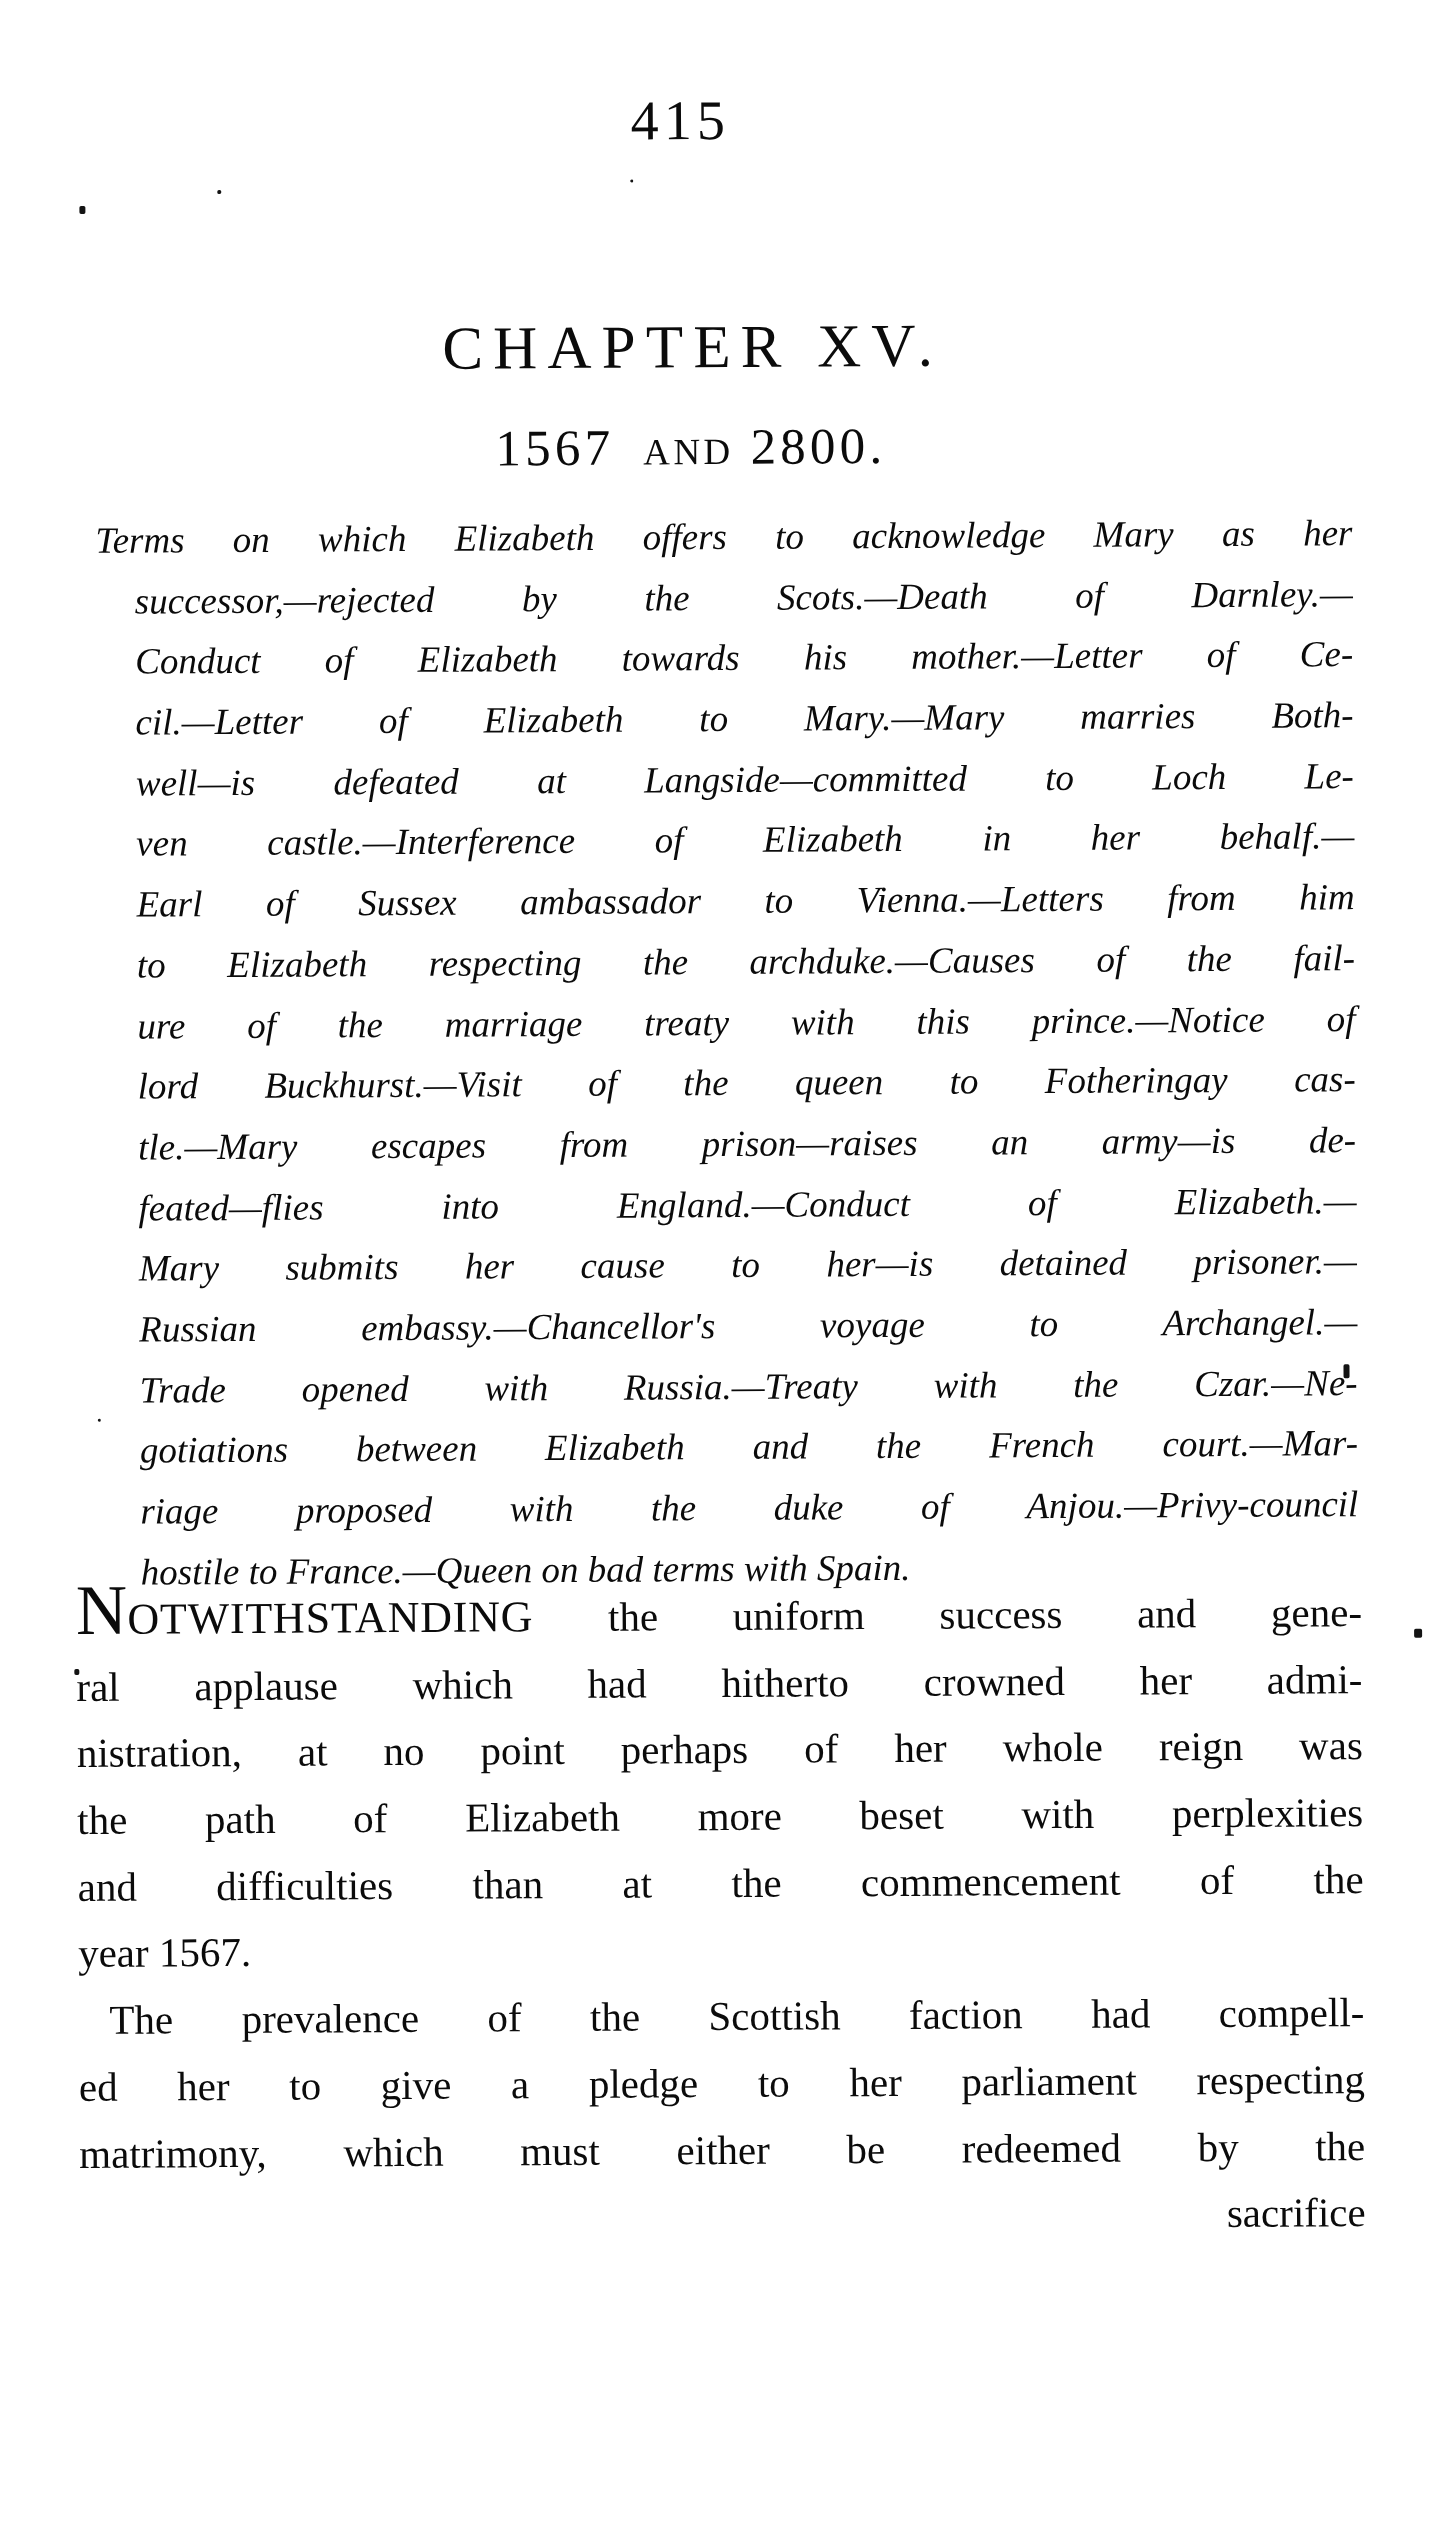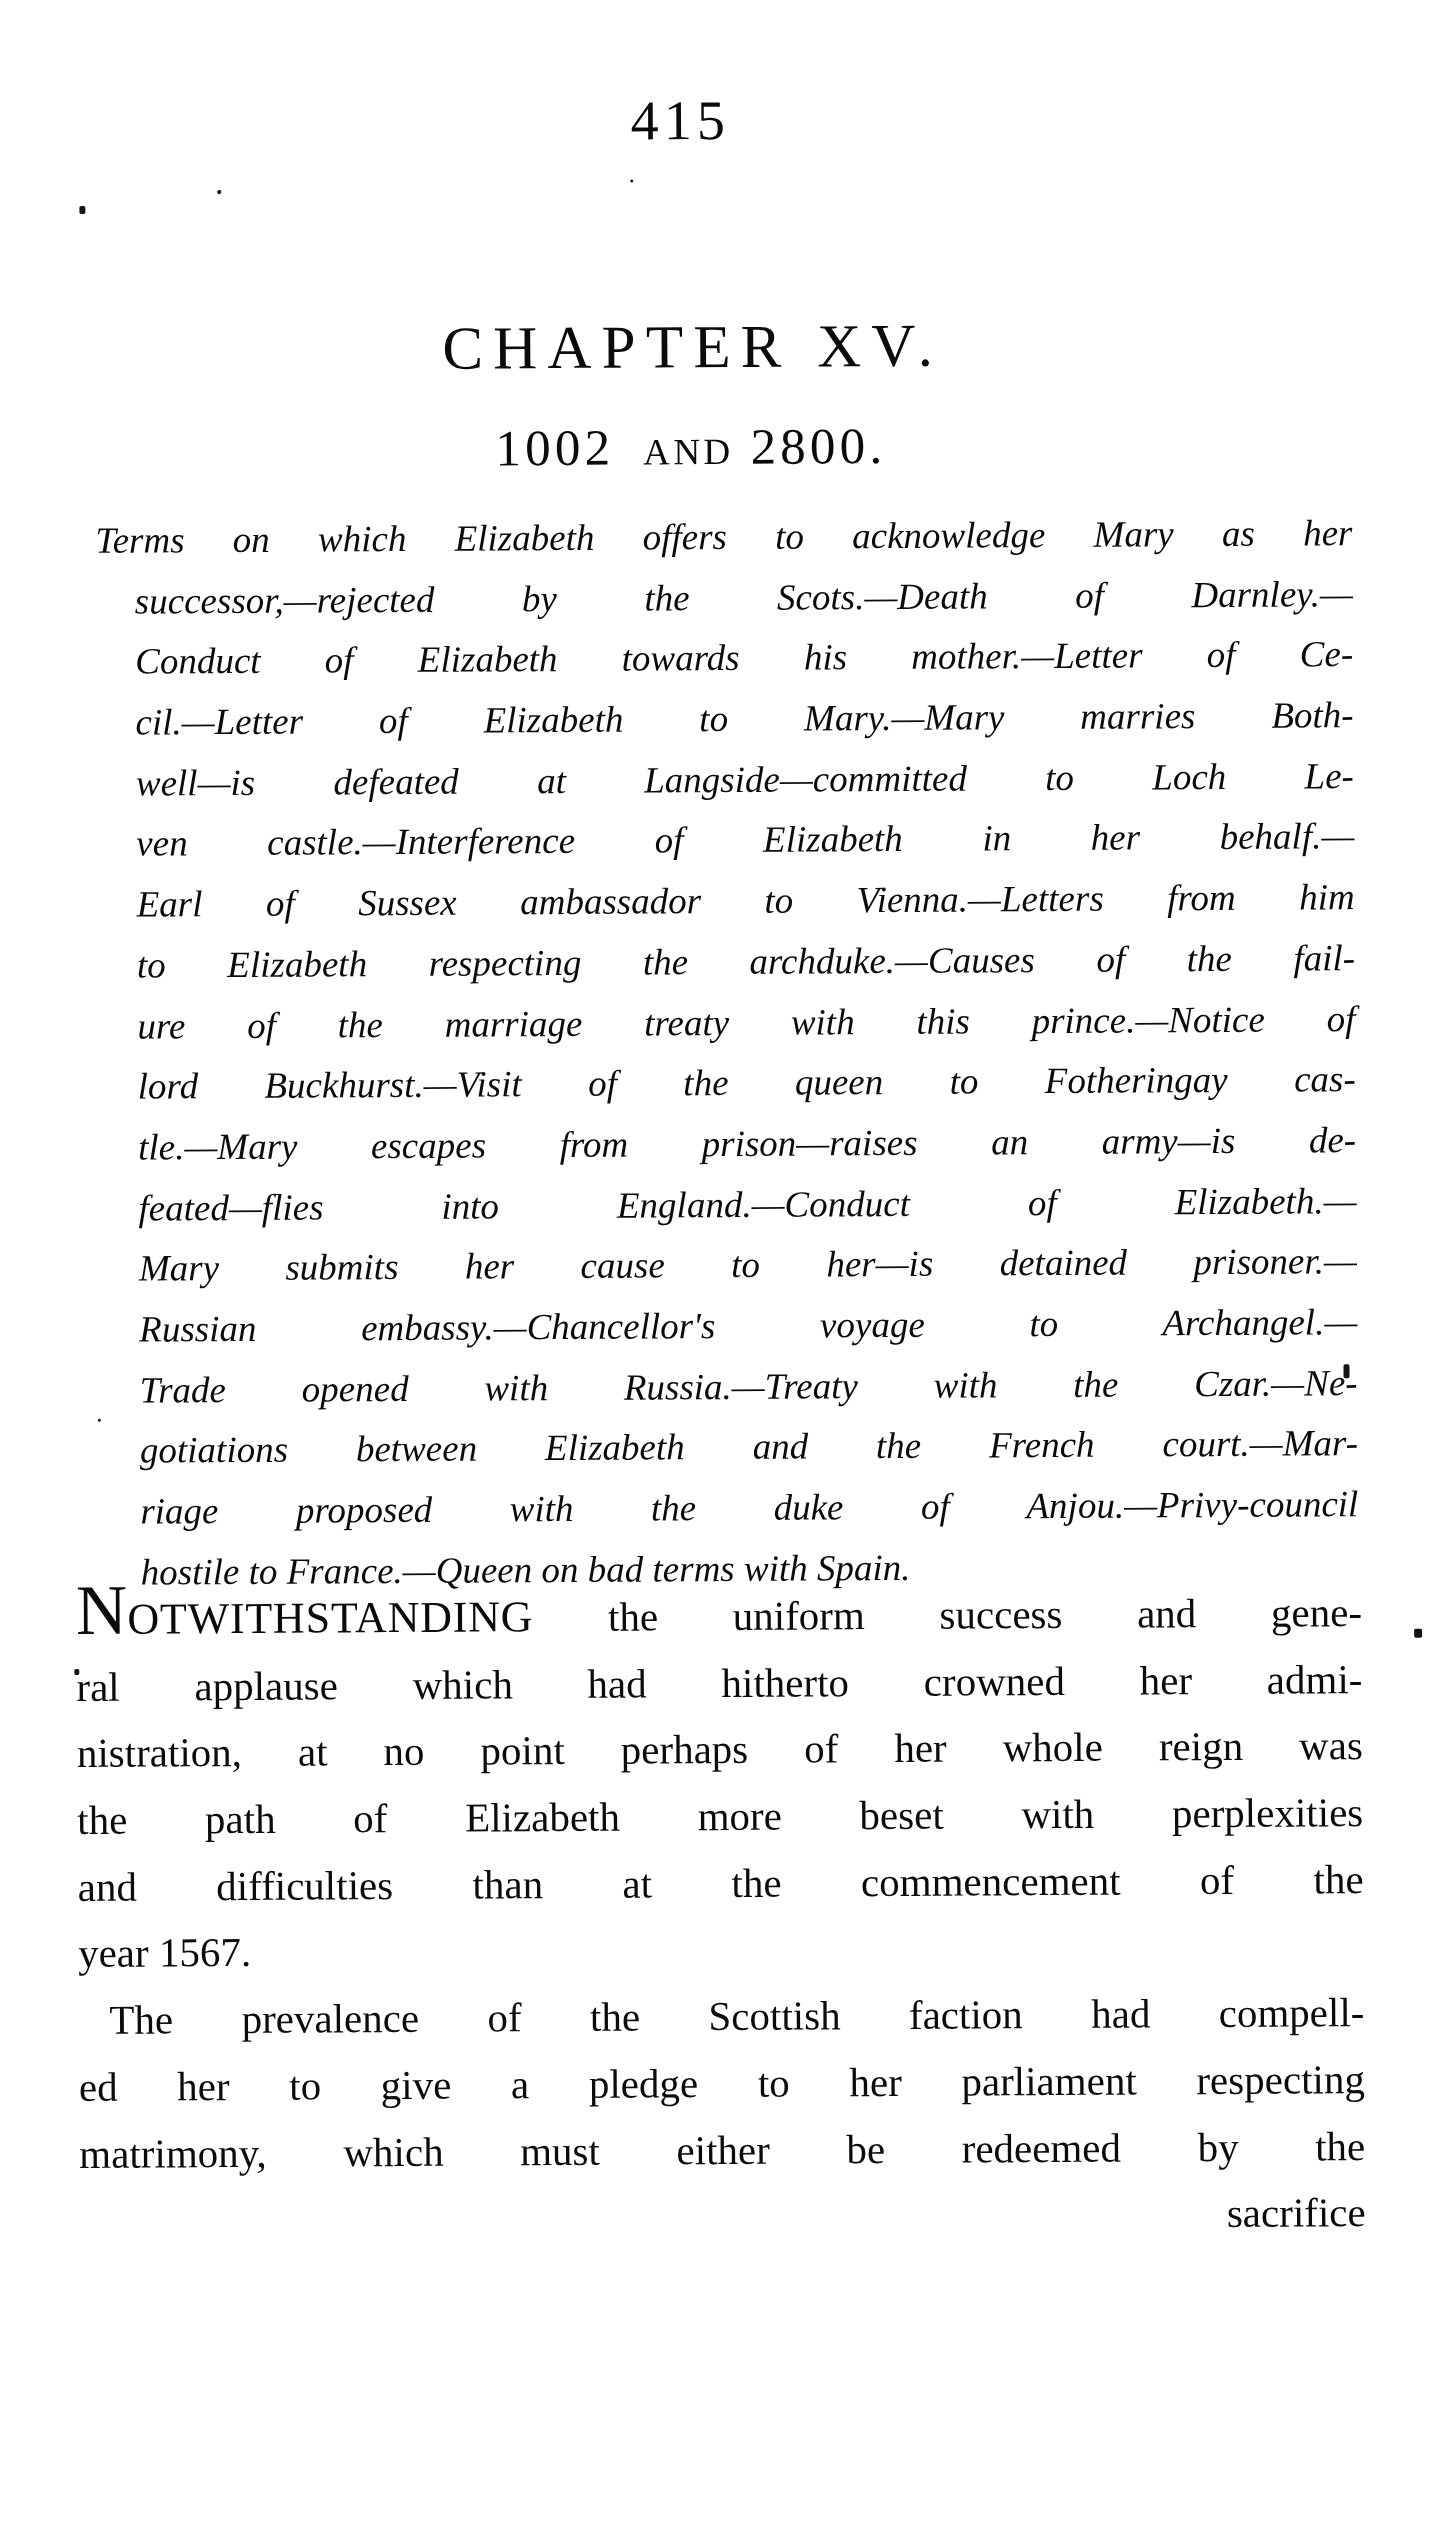"1002" span { text: 1002 -> 1567 }
